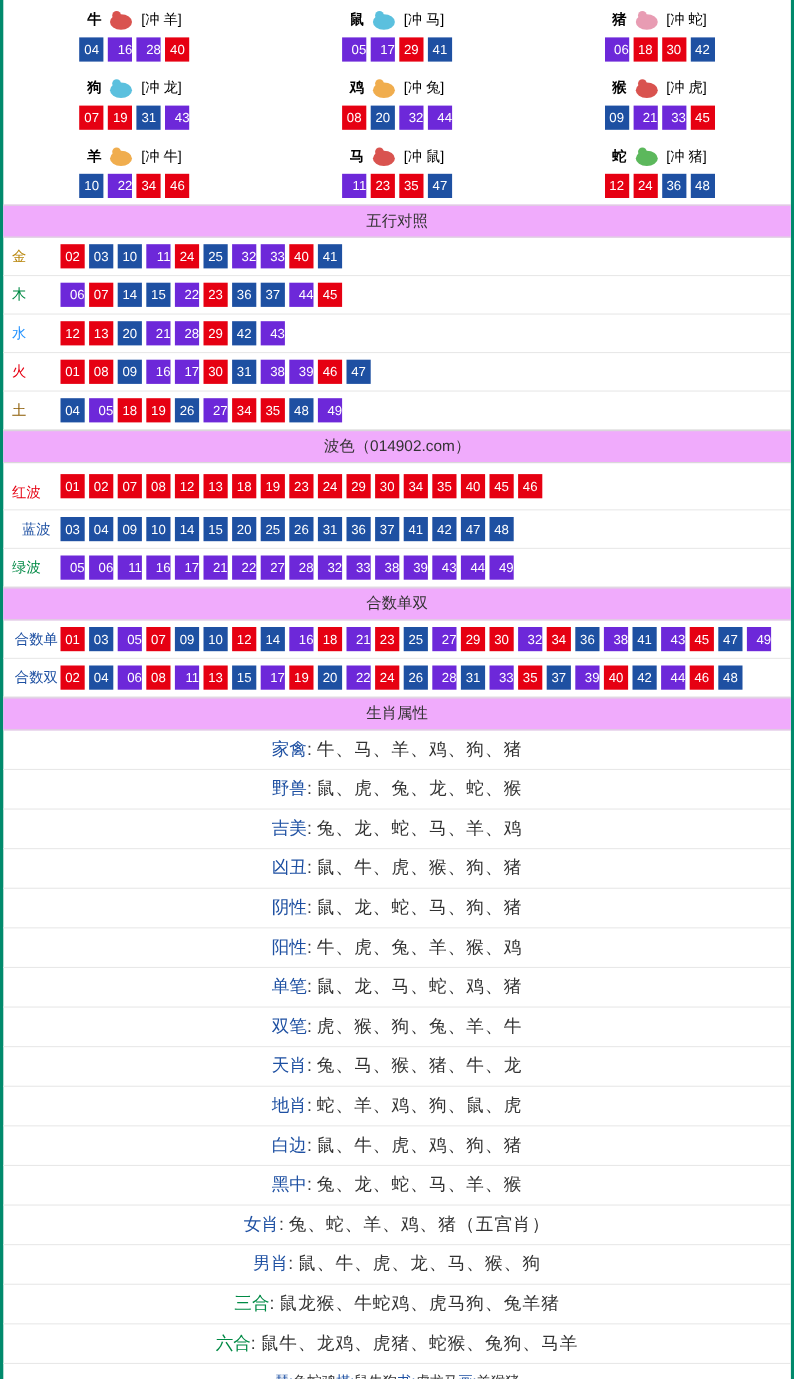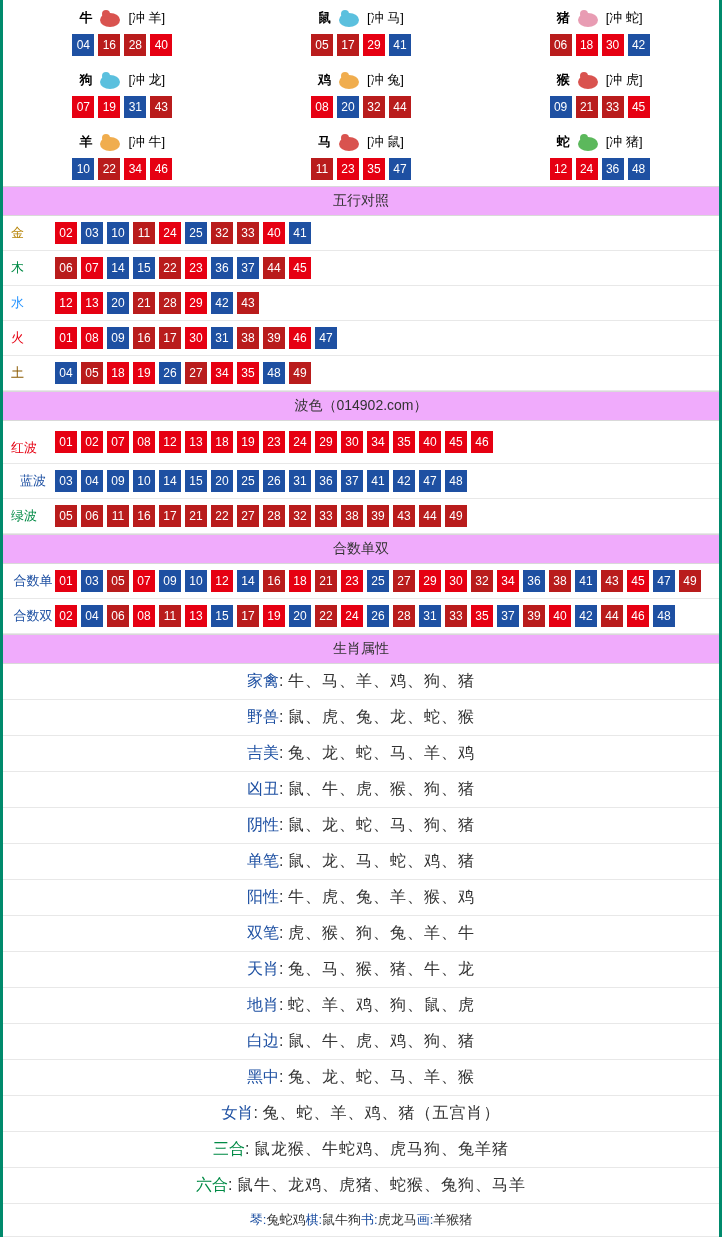"16" .b-green { background: #b91c1c -> #6d28d9; text-align: none -> right }
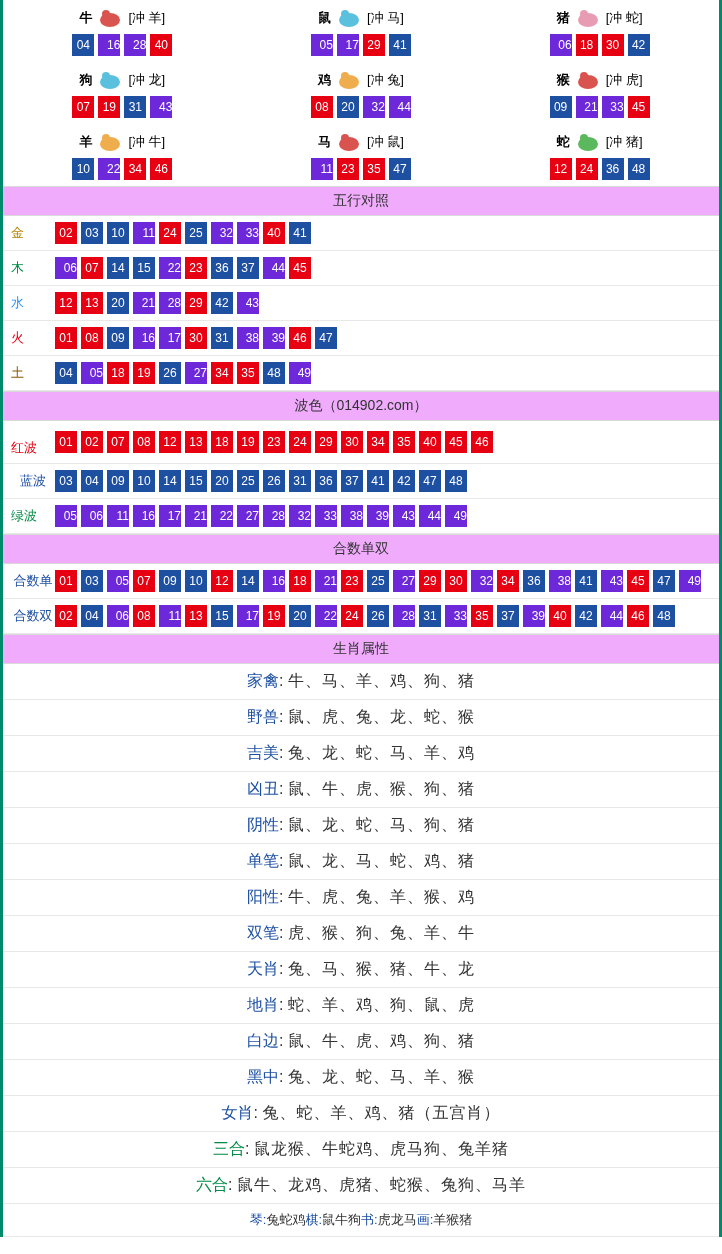"单笔: 鼠、龙、马、蛇、鸡、猪" div.attr-row { order: before "阳性: 牛、虎、兔、羊、猴、鸡" -> after "阳性: 牛、虎、兔、羊、猴、鸡" }
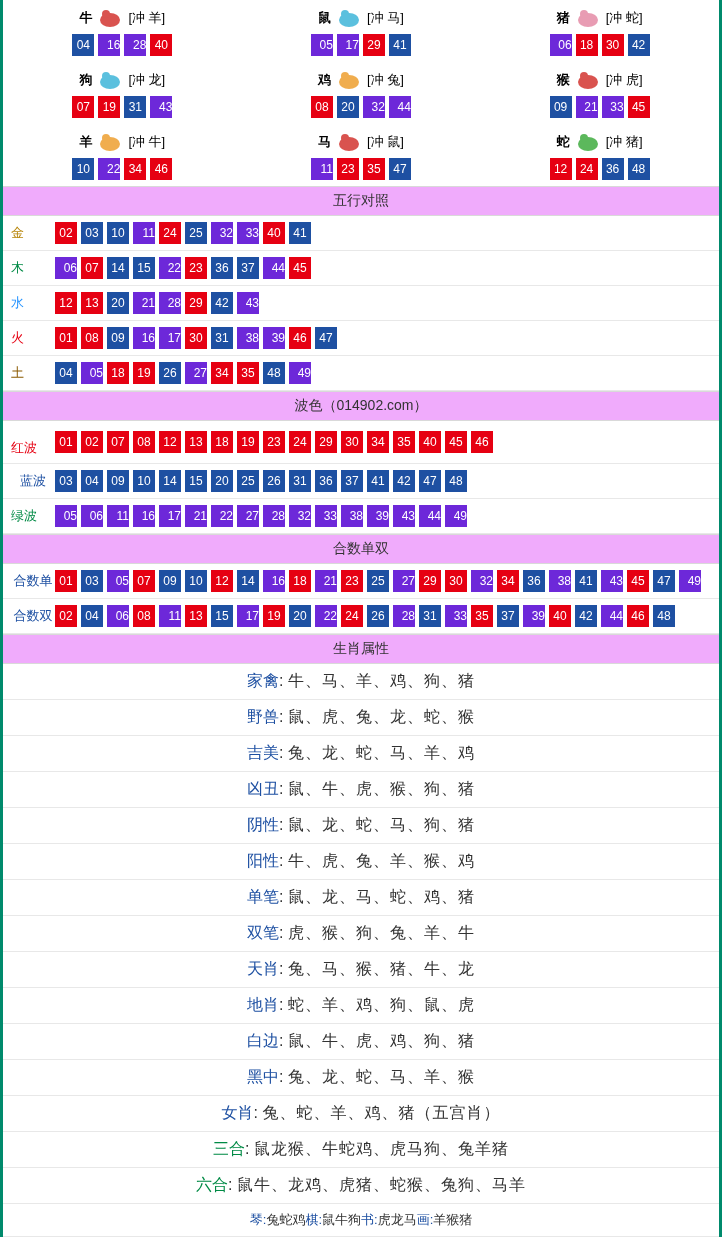"男肖: 鼠、牛、虎、龙、马、猴、狗" div.attr-row { html: none -> <div><span>男肖</span><span>: </span><span>鼠、牛、虎、龙、马、猴、狗</span></div> }
